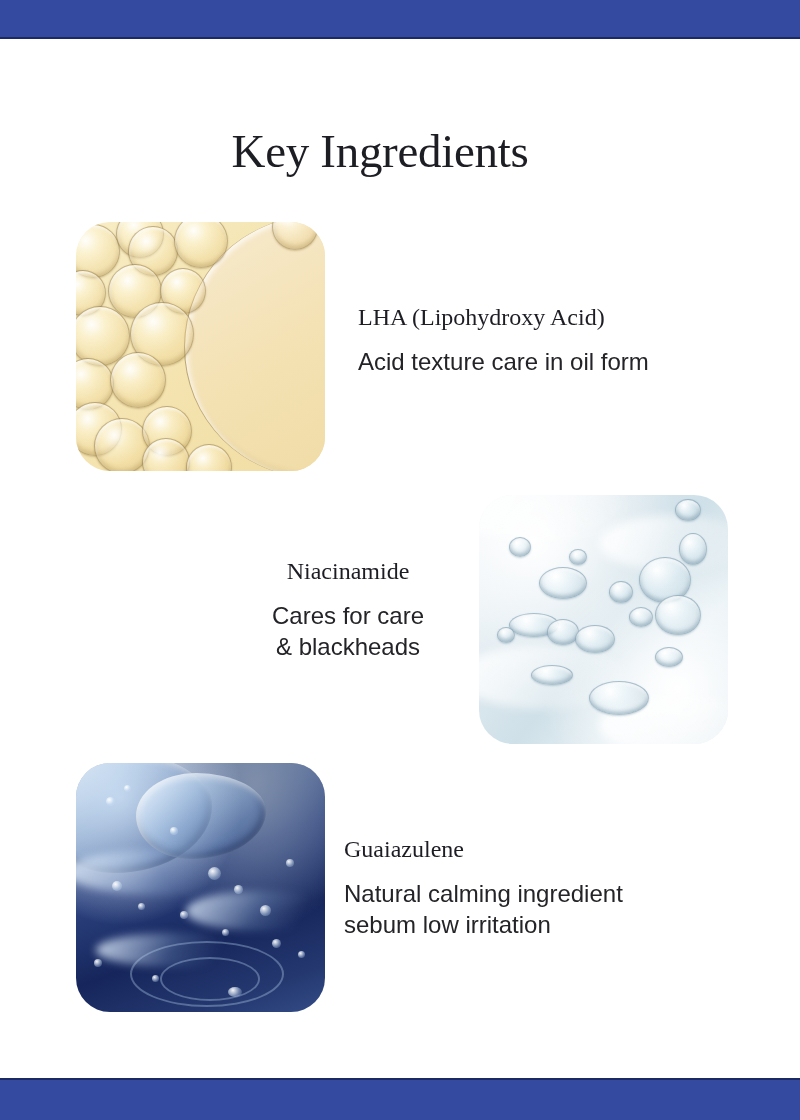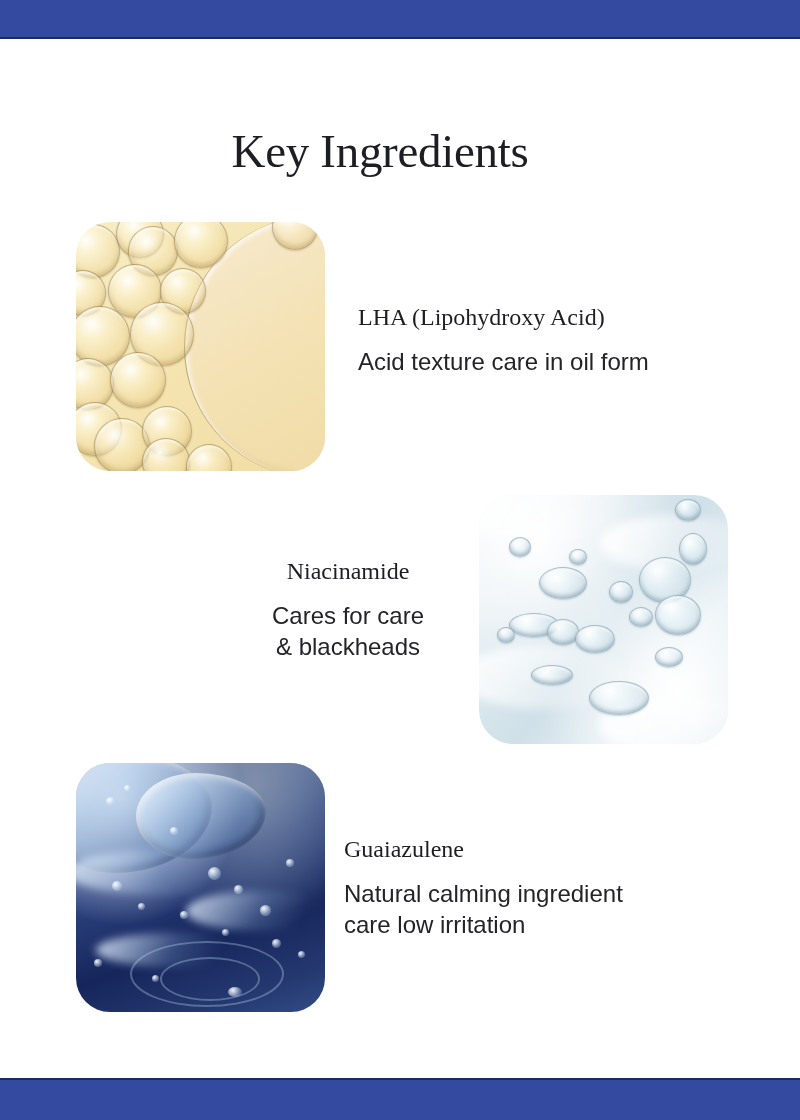"care low irritation" p.ing-desc { text: care -> sebum }
